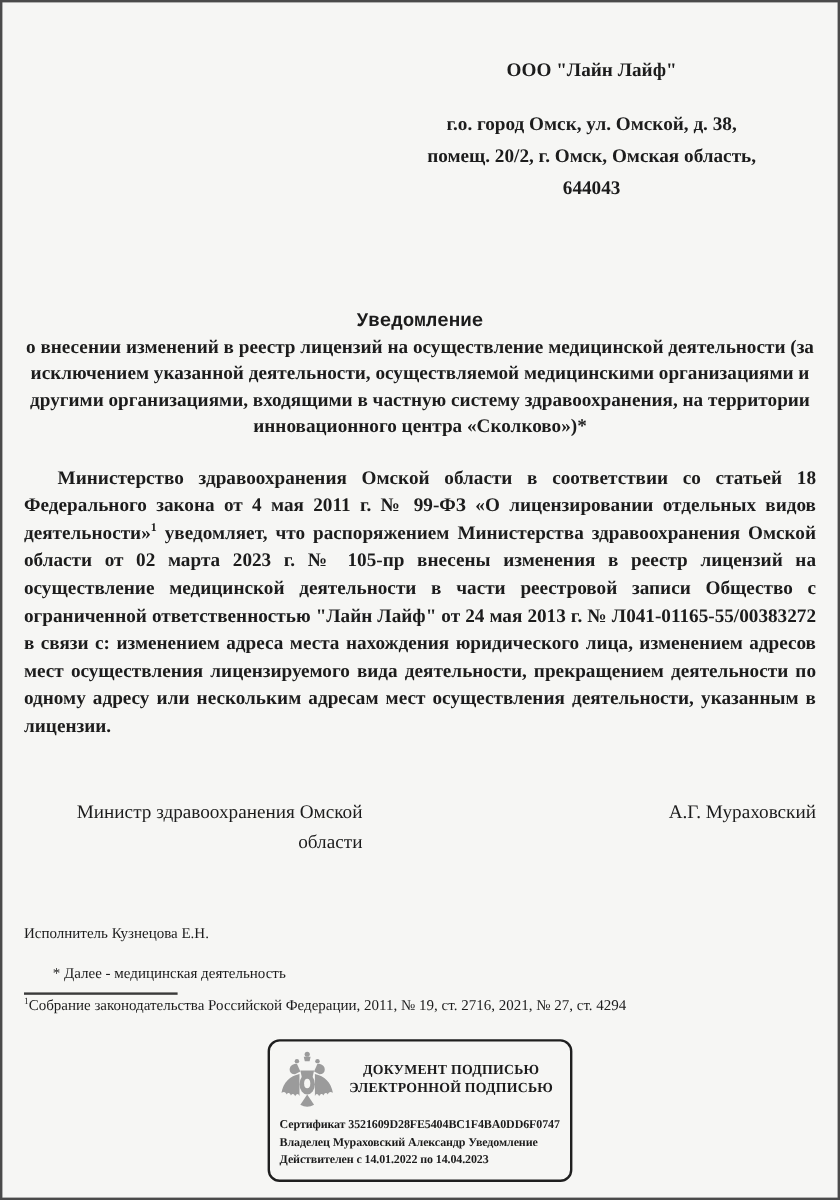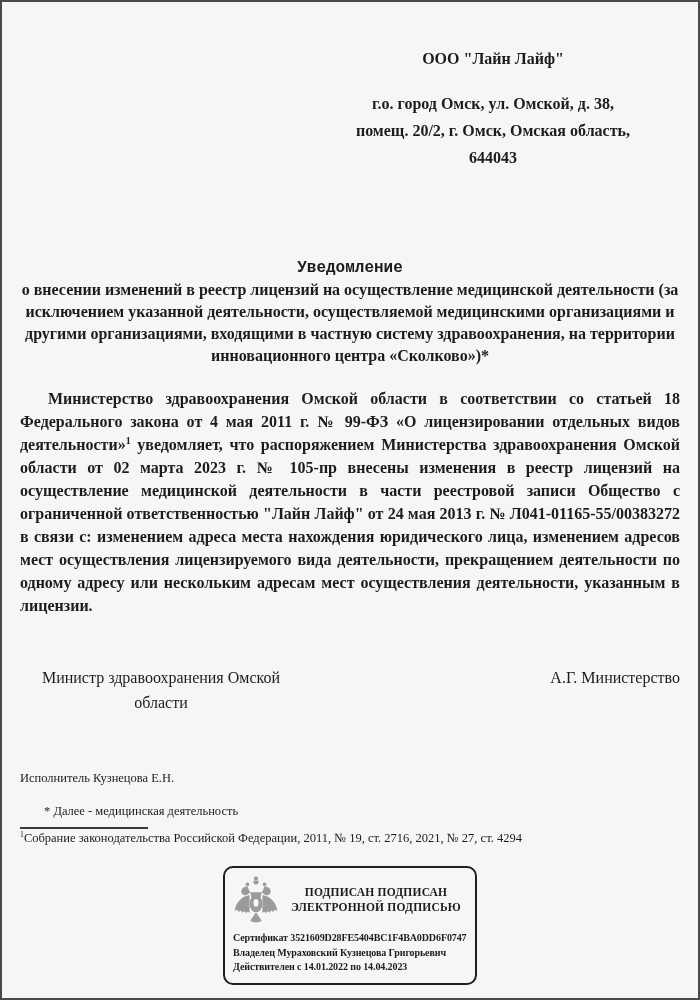"Министр здравоохранения Омской области" .sig-pos { text-align: center -> right }
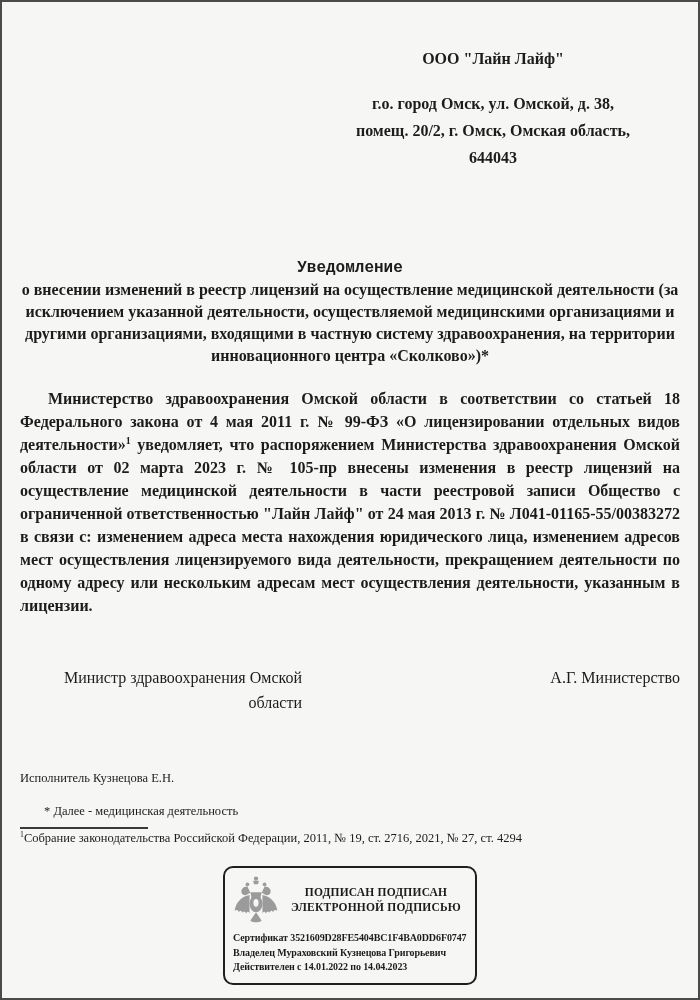"А.Г. Министерство" div.sig-name { text: Министерство -> Мураховский }
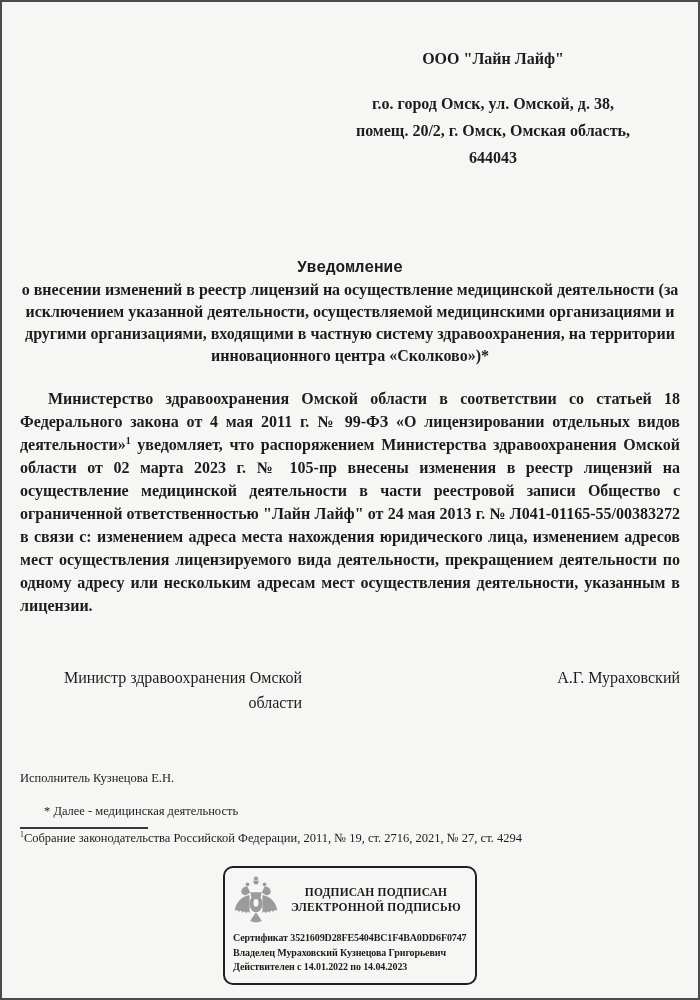"ПОДПИСАН ПОДПИСАН" div { text: ПОДПИСАН ПОДПИСАН -> ДОКУМЕНТ ПОДПИСЬЮ }
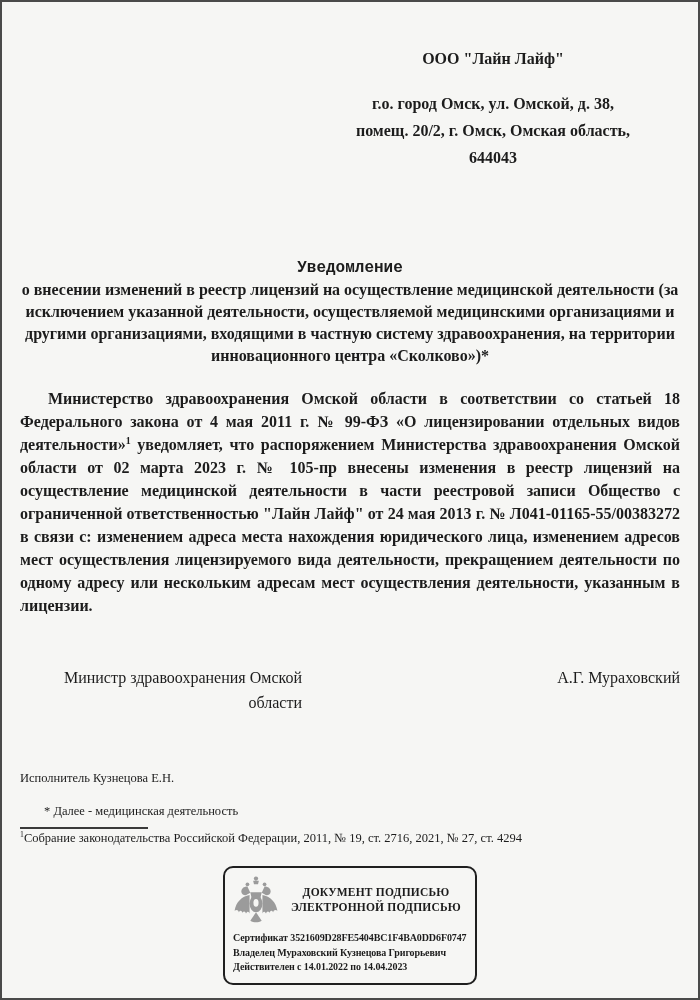"Мураховский Кузнецова Григорьевич" span { text: Кузнецова Григорьевич -> Александр Уведомление }
